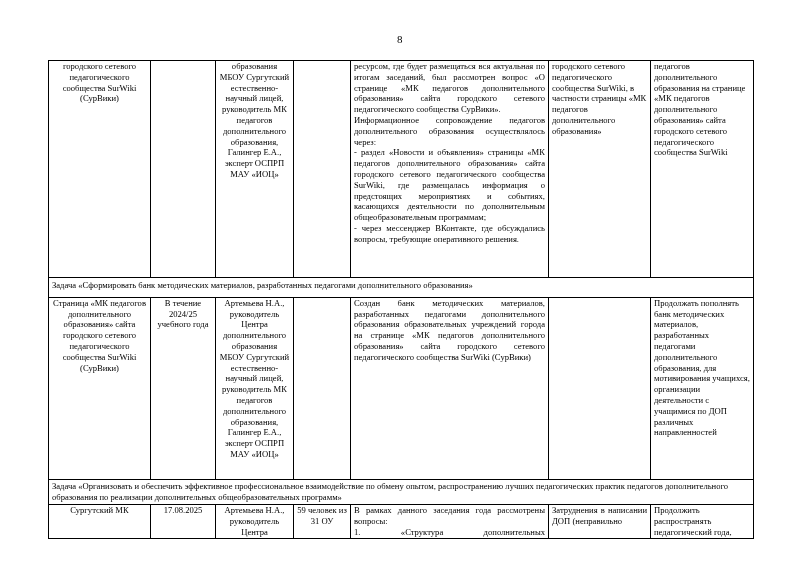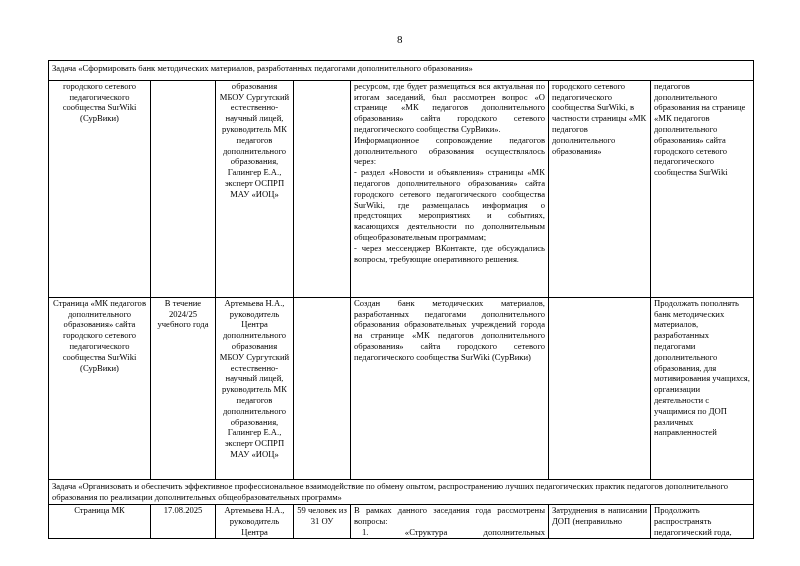"Задача «Сформировать банк методических" tr { order: before "городского сетевого педагогического" -> after "городского сетевого педагогического" }
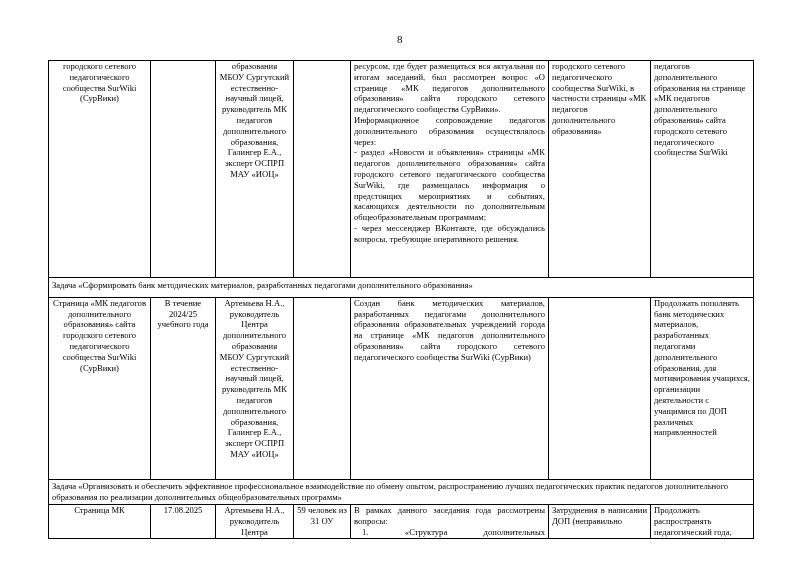"Страница МК" td.c { text: Страница -> Сургутский }
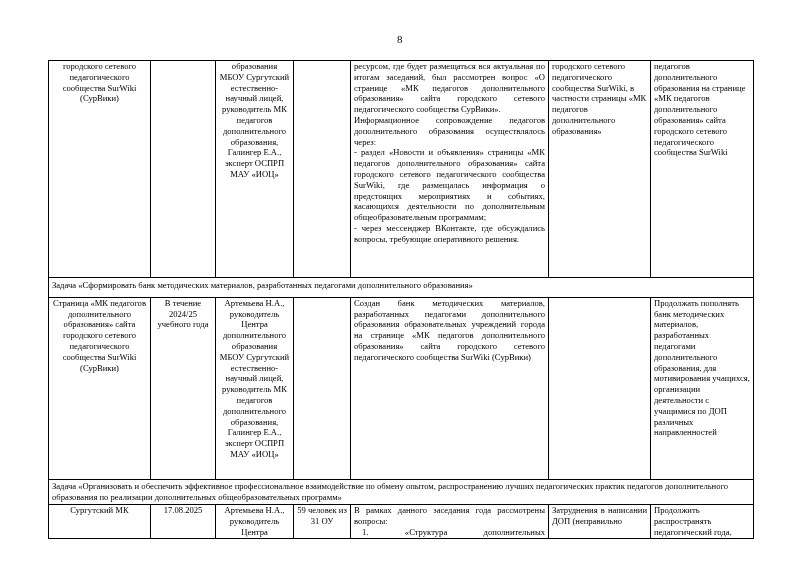"1. «Структура дополнительных" .pj { margin-left: 8px -> none }
